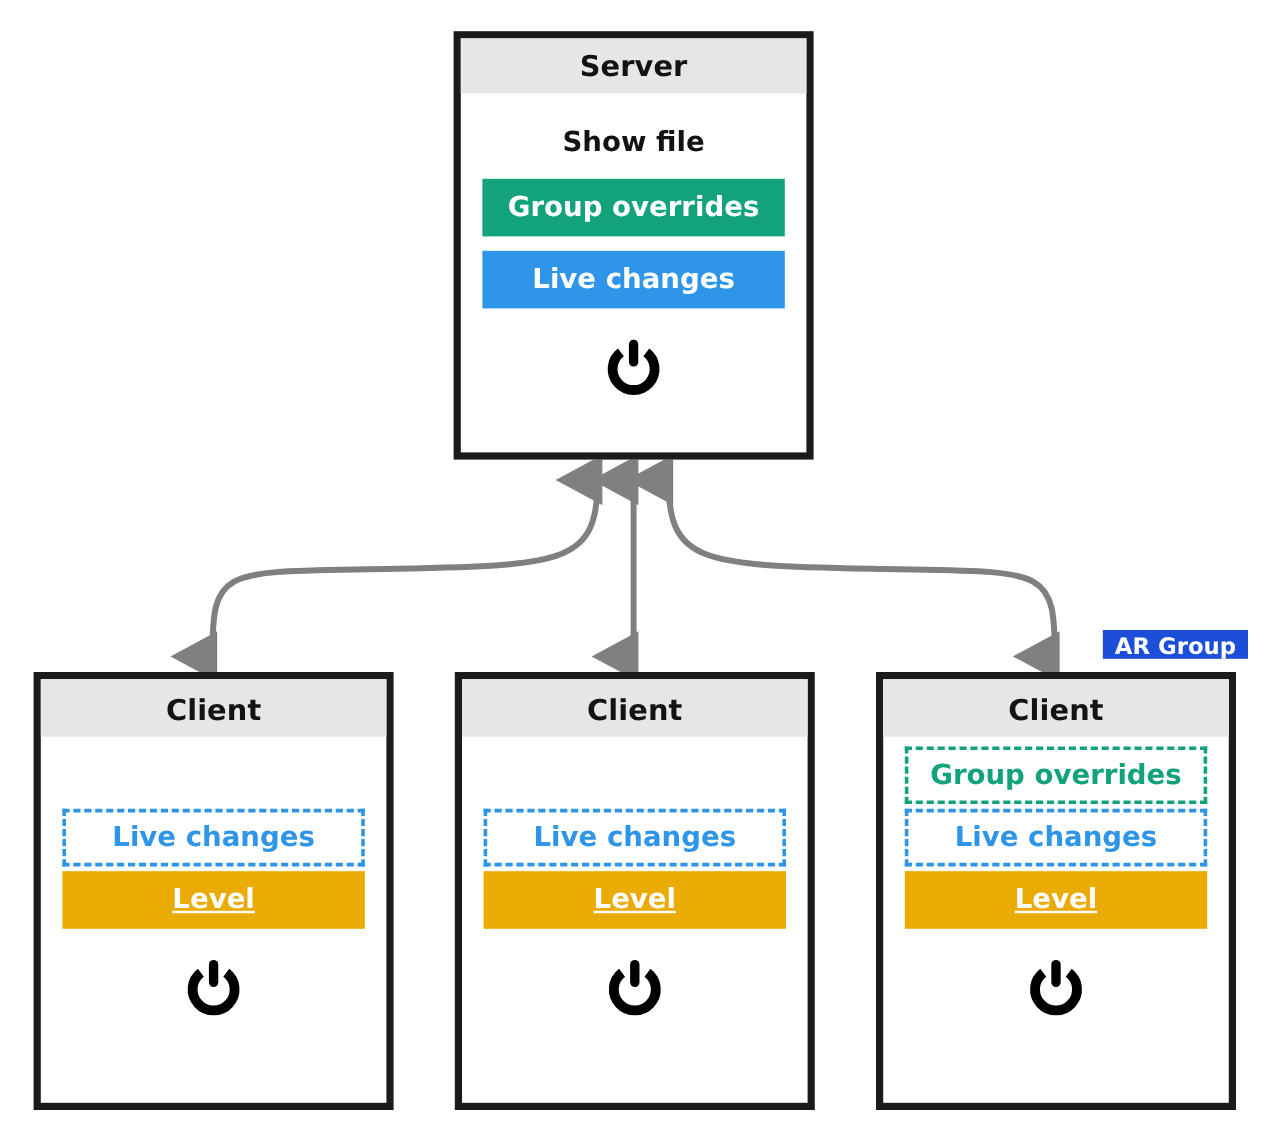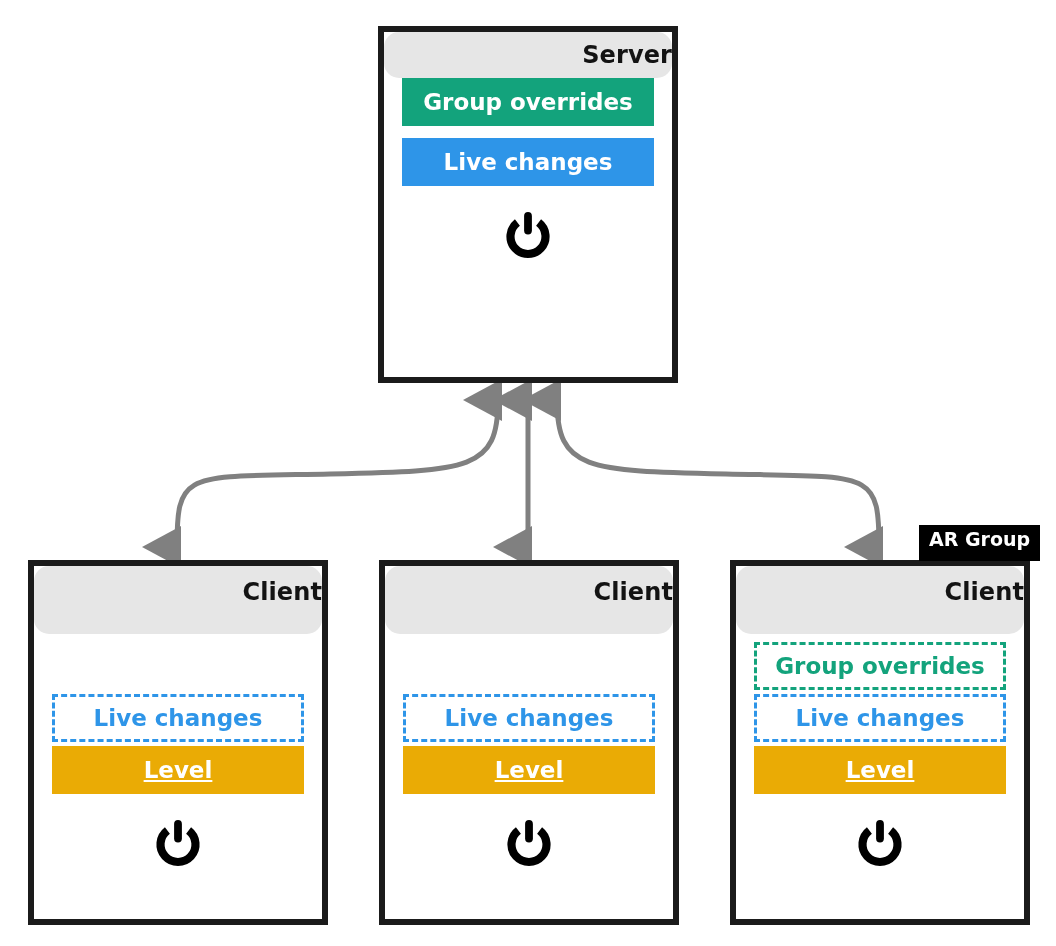"Server" .node-header { border-radius: 15px -> none; text-align: right -> center }
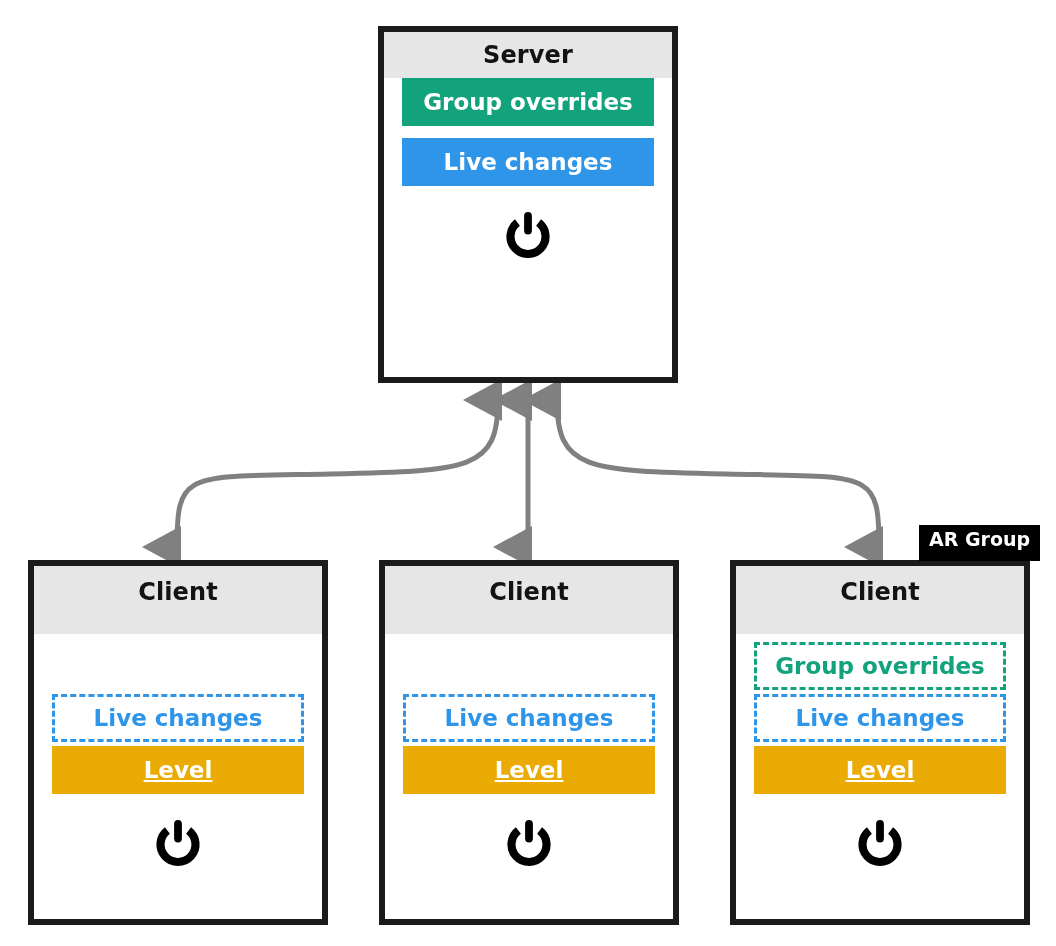"Show file" div.plain-label { html: none -> <div>Show file</div> }
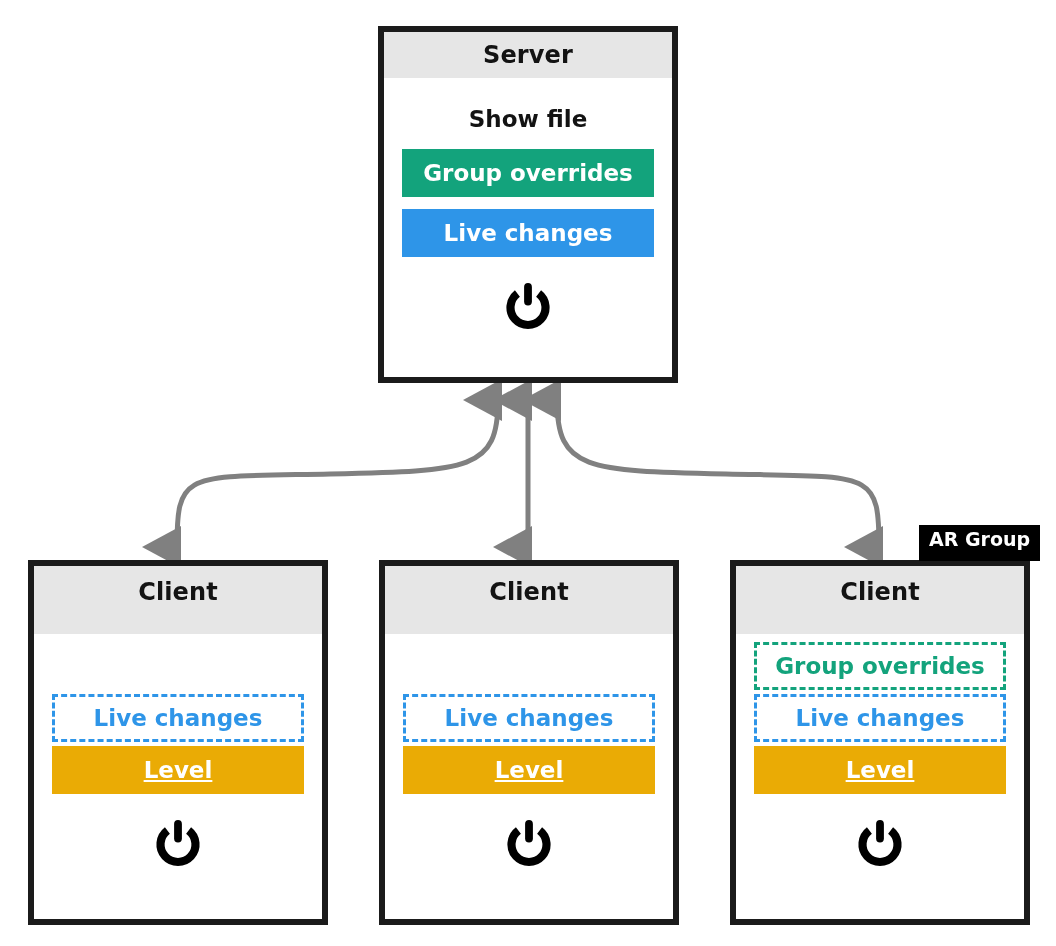"AR Group" #ar-group-badge { background: #000000 -> #1d4ed8; padding: 5px 10px 12px 10px -> 5px 10px 0 10px }
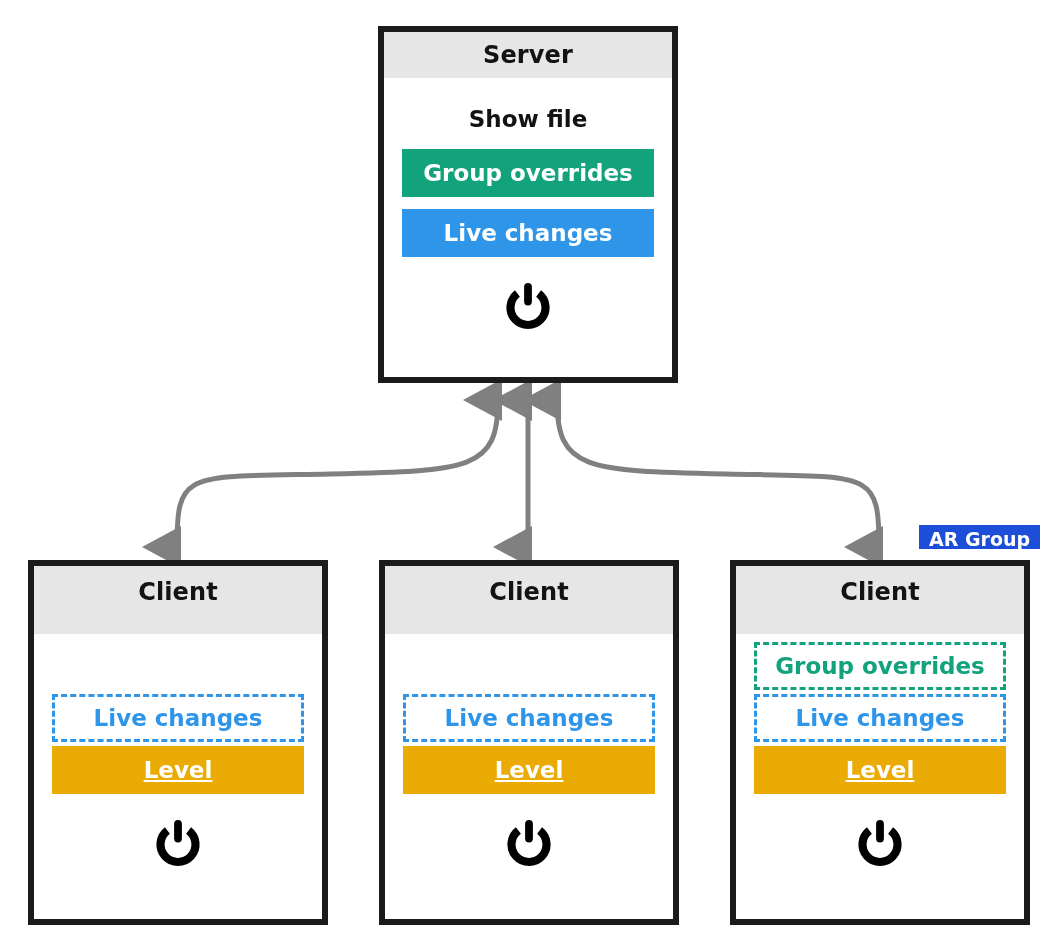"Client" .client-node .node-header { height: 68px -> 48px }
